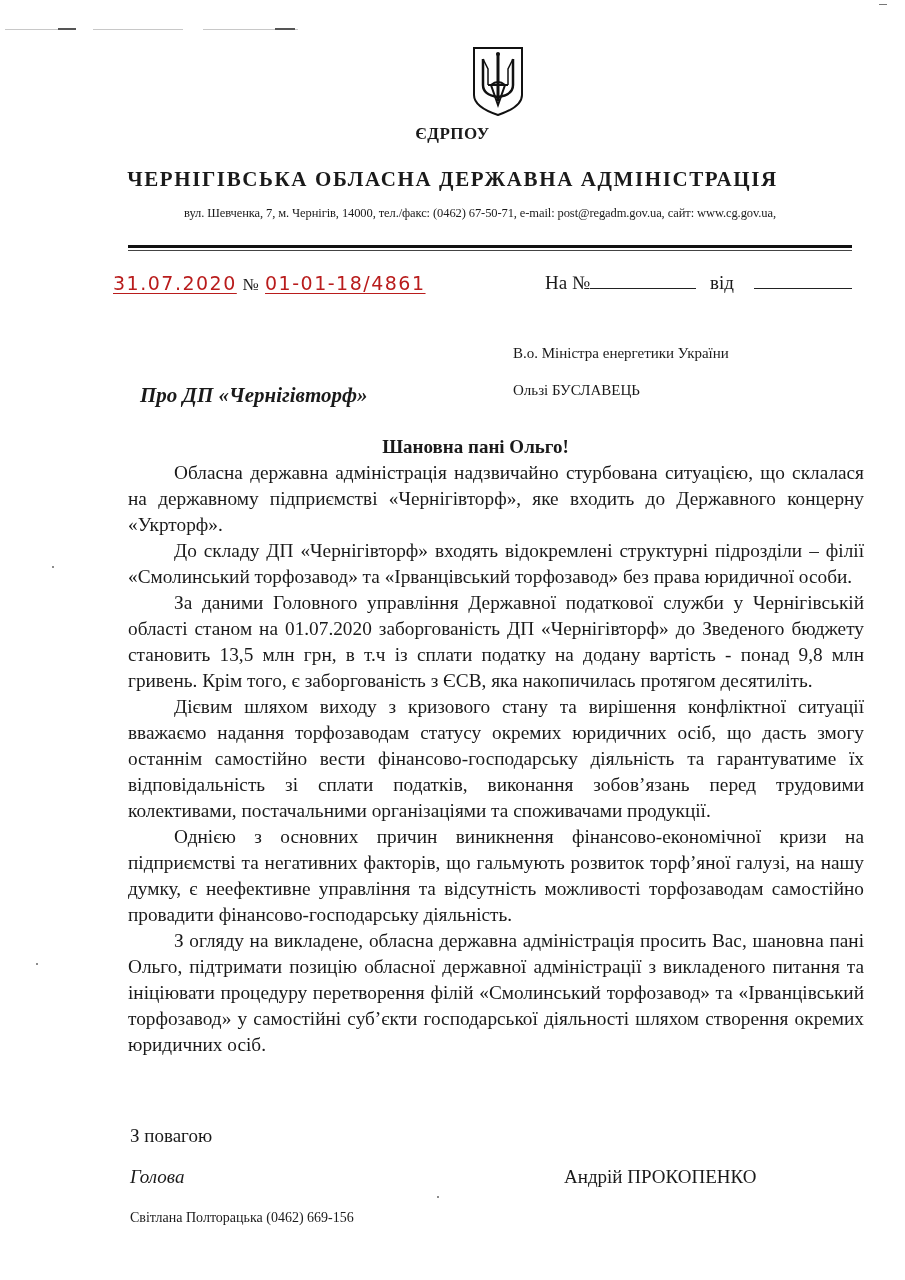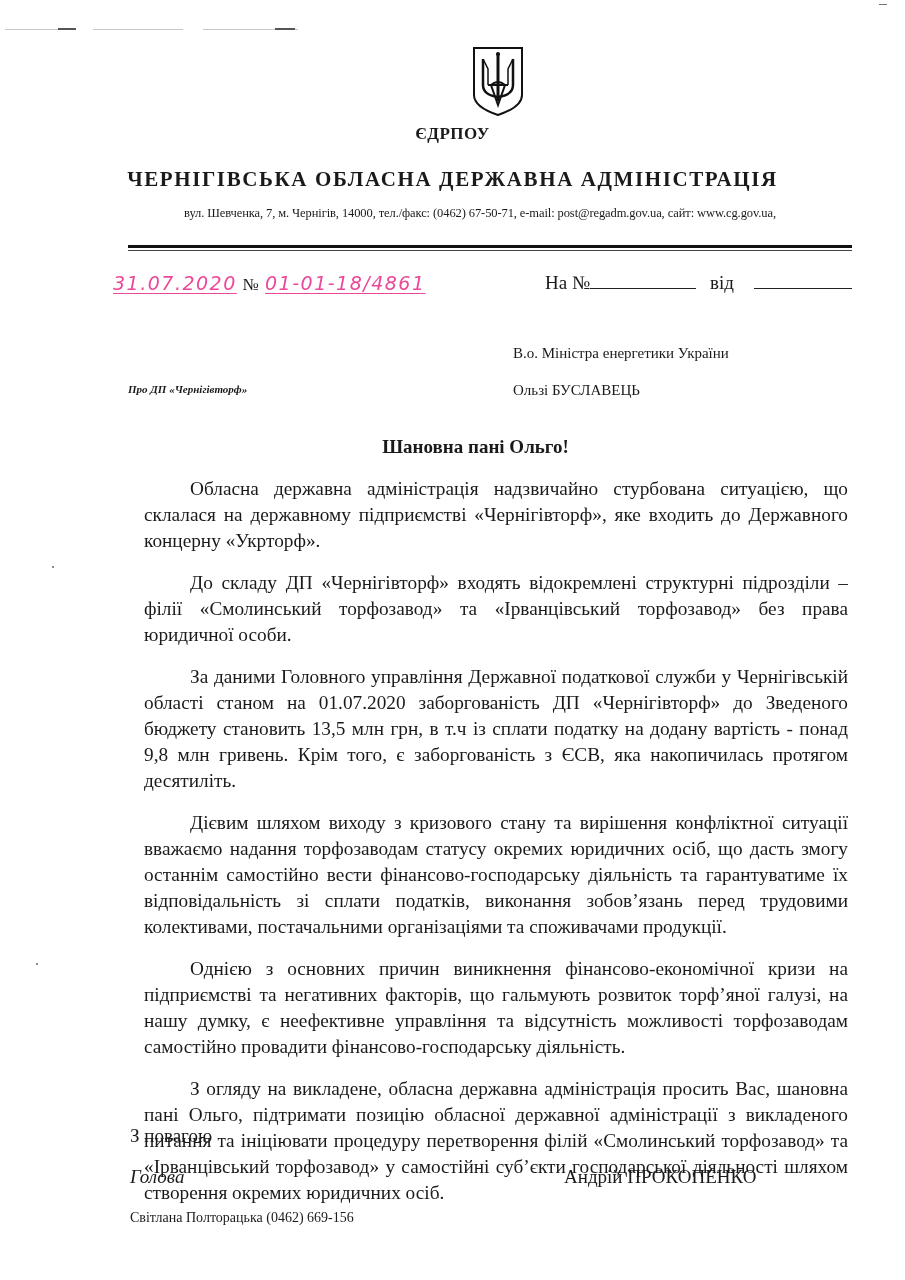"31.07.2020" .hand { color: #ec4899 -> #b91c1c; font-style: italic -> none }
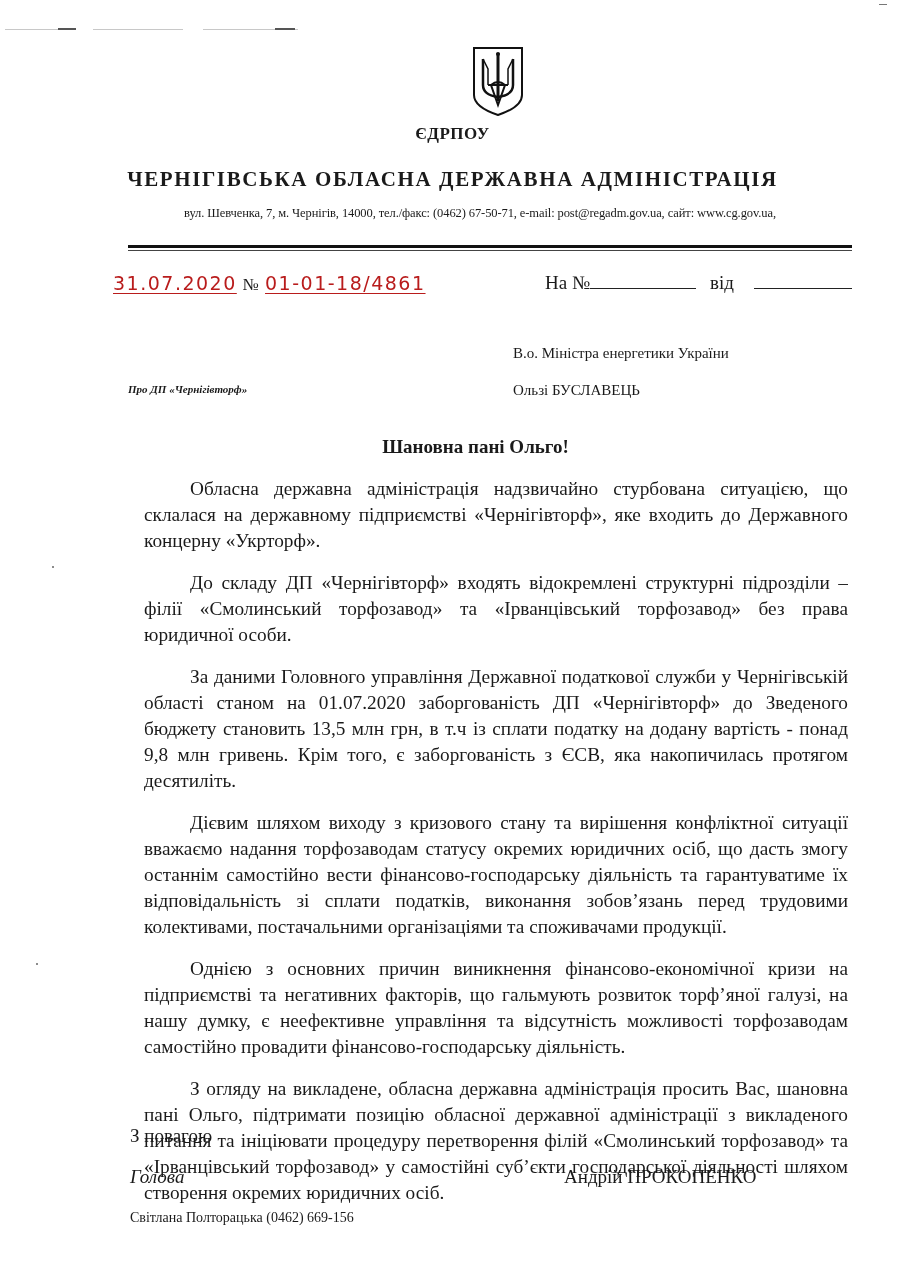"Про ДП «Чернігівторф»" .subject { font-size: 11px -> 21px; left: 128px -> 140px }
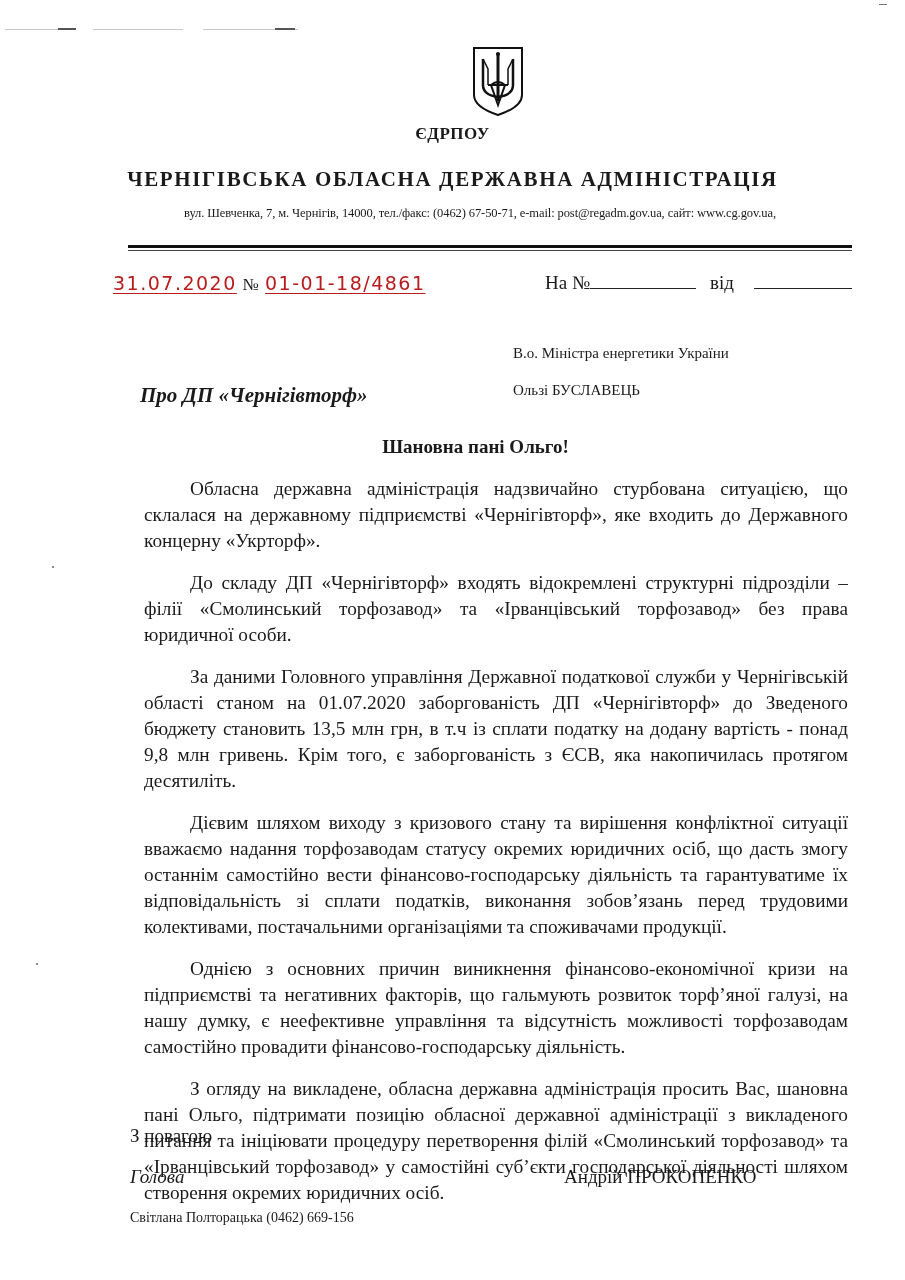"Обласна державна адміністрація" .body-text p { margin: 16px -> 0 }
